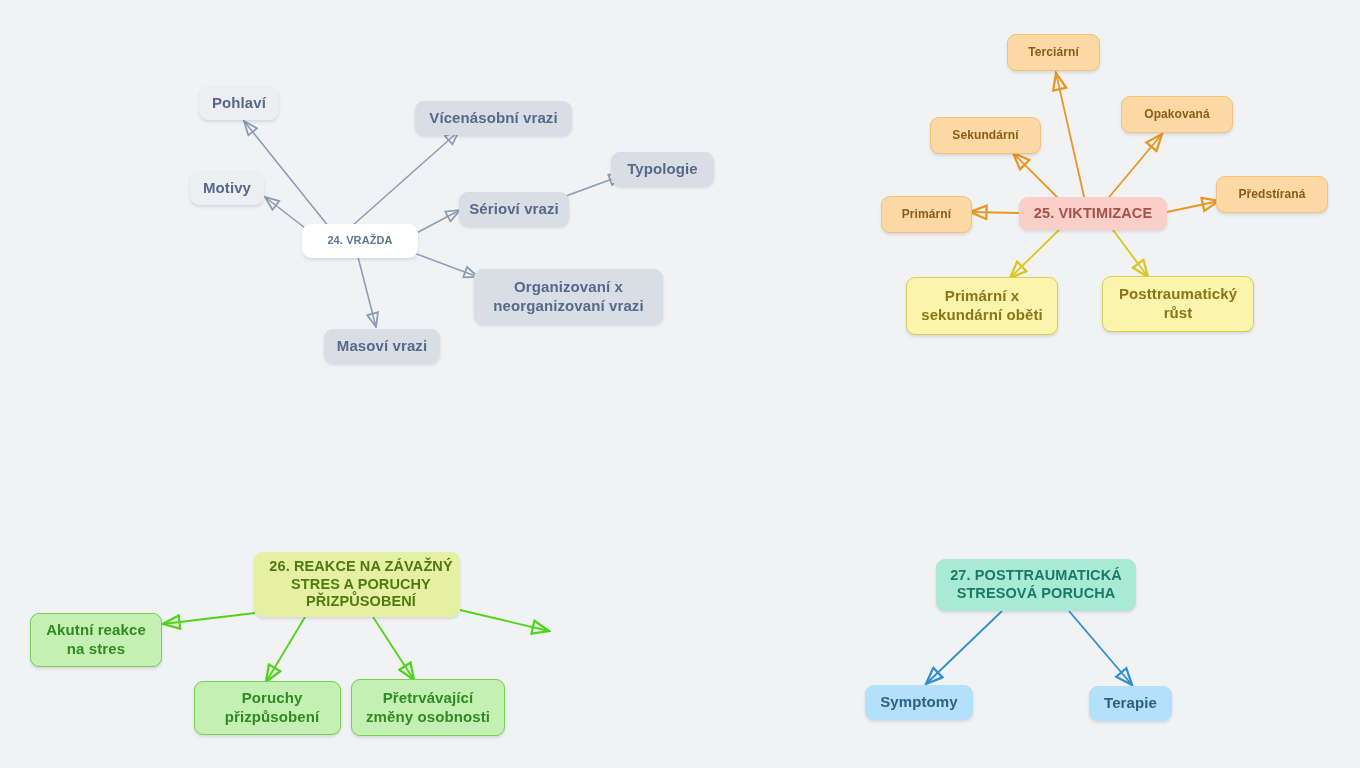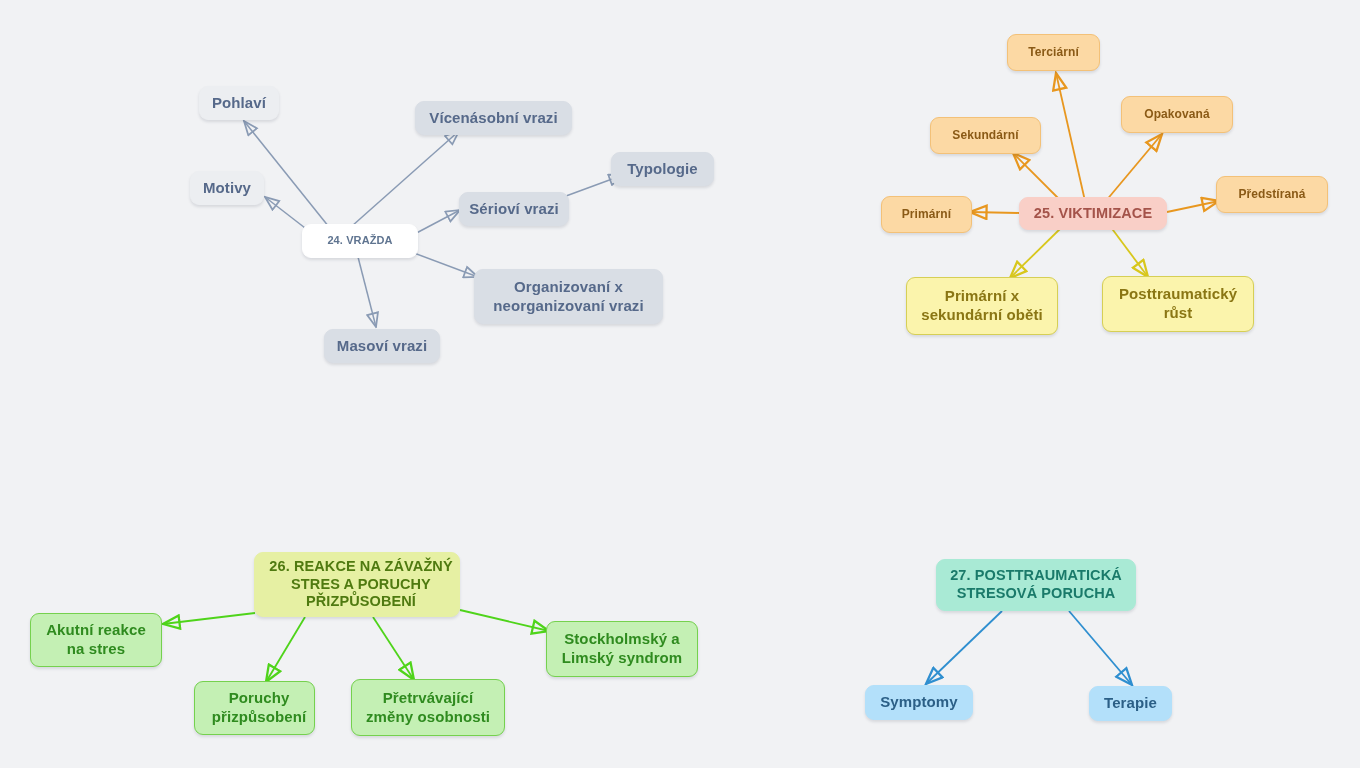"Stockholmský a" div.node { html: <div>Stockholmský a Limský syndrom</div> -> none }
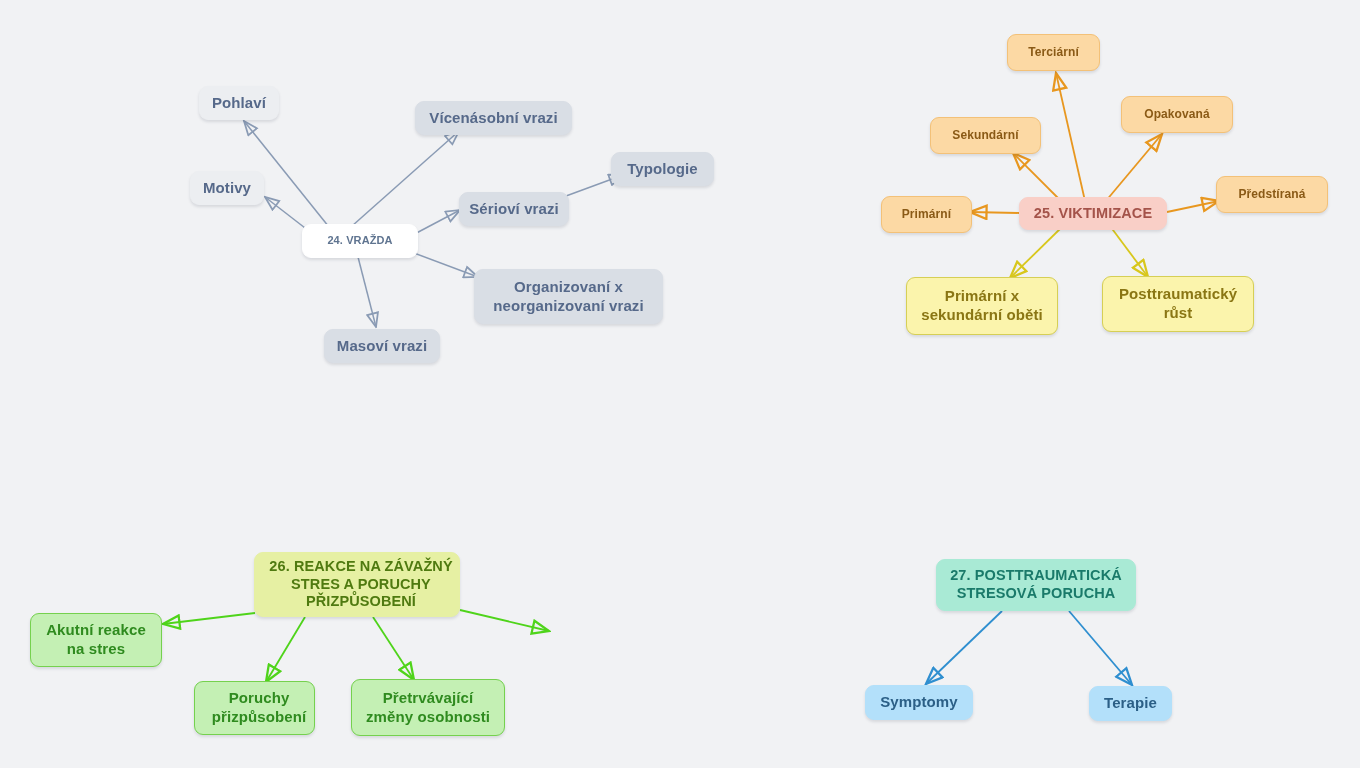"Poruchy" div.node { width: 121px -> 147px }
